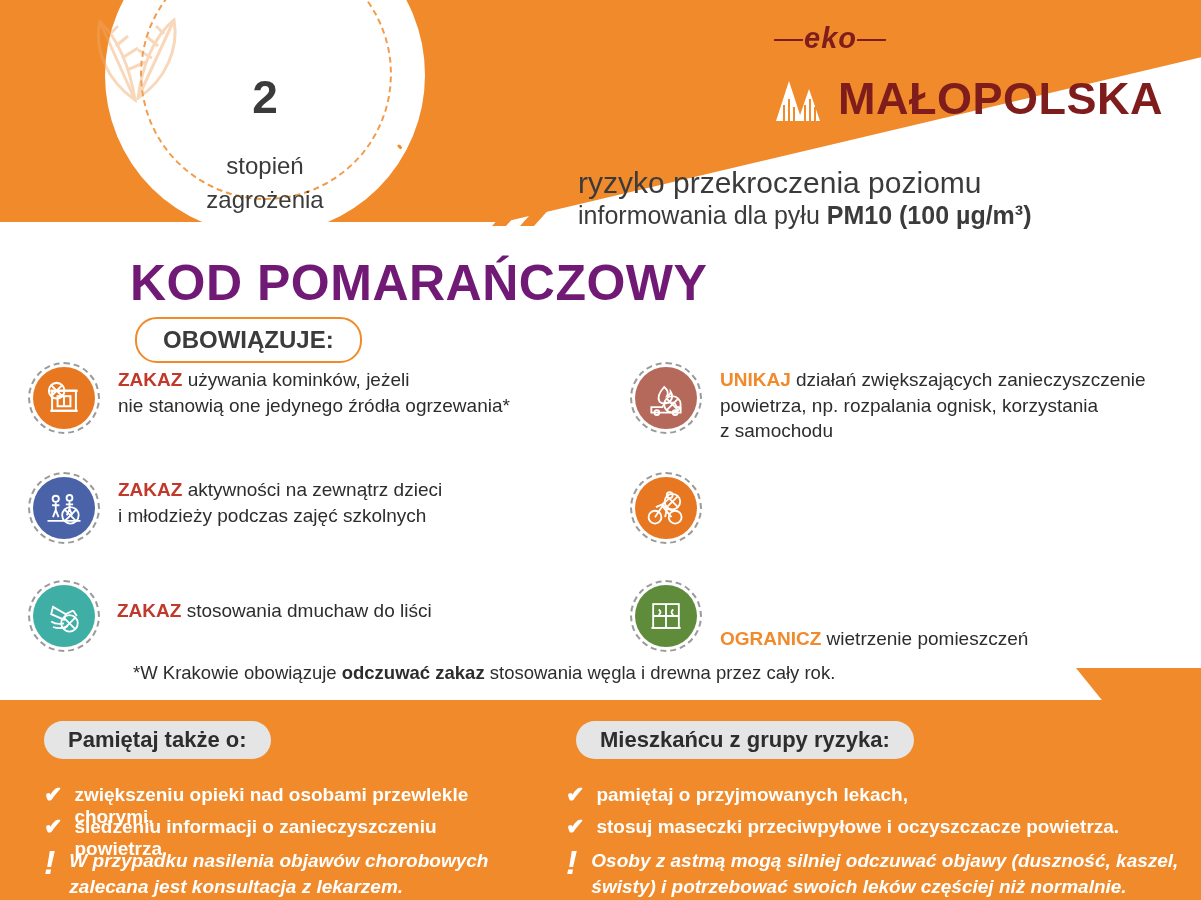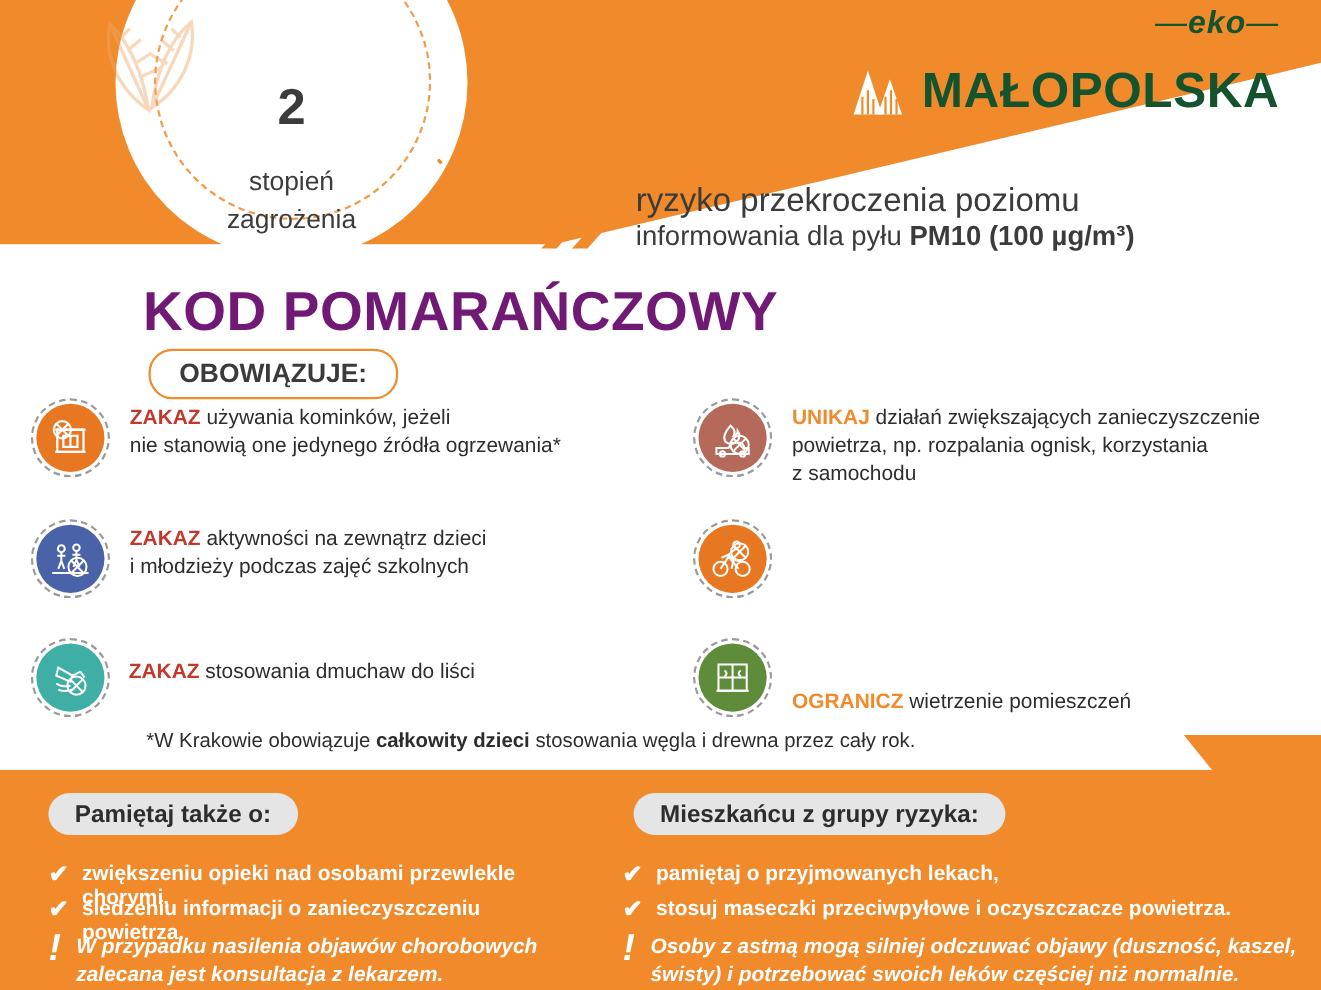"—eko—" .logo { color: #14532d -> #7f1d1d; text-align: right -> none; top: 5px -> 22px }
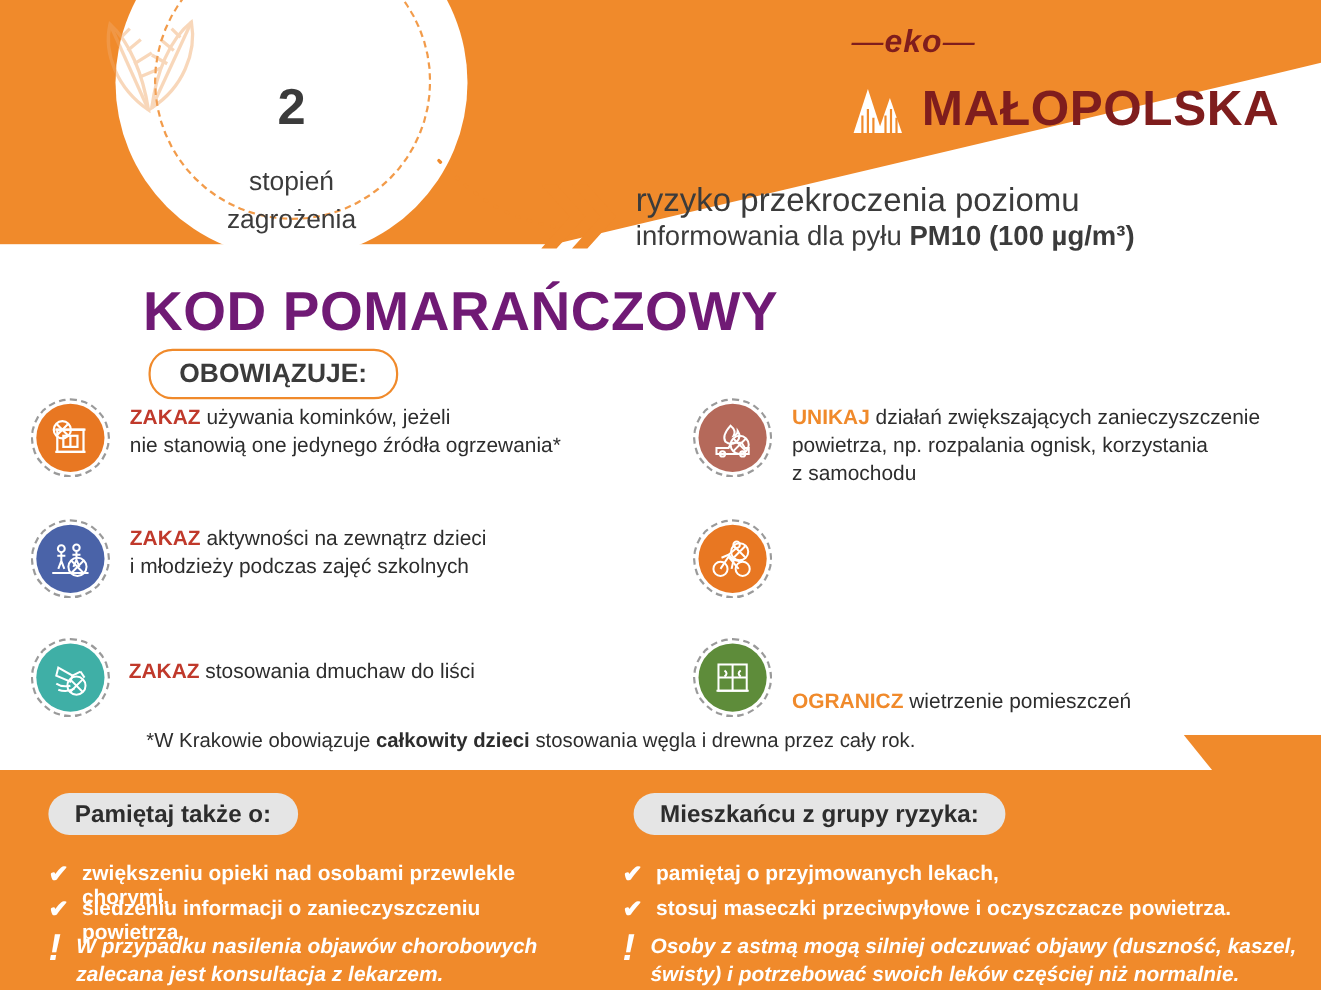"całkowity dzieci" b { text: całkowity dzieci -> odczuwać zakaz }
